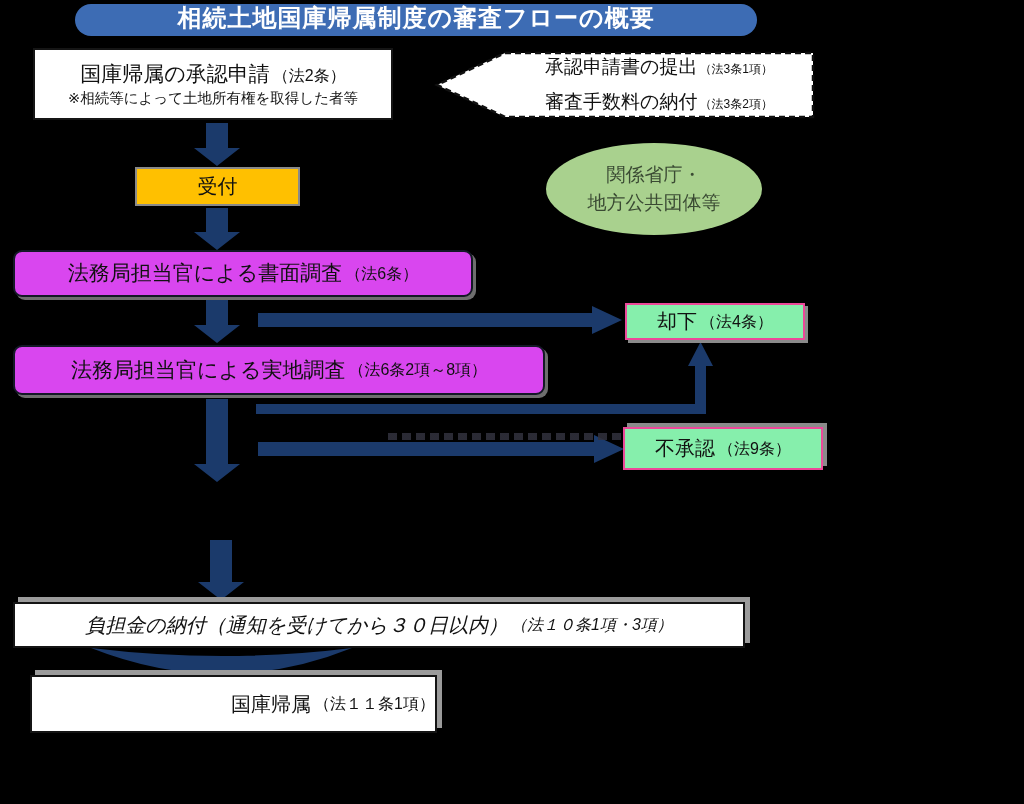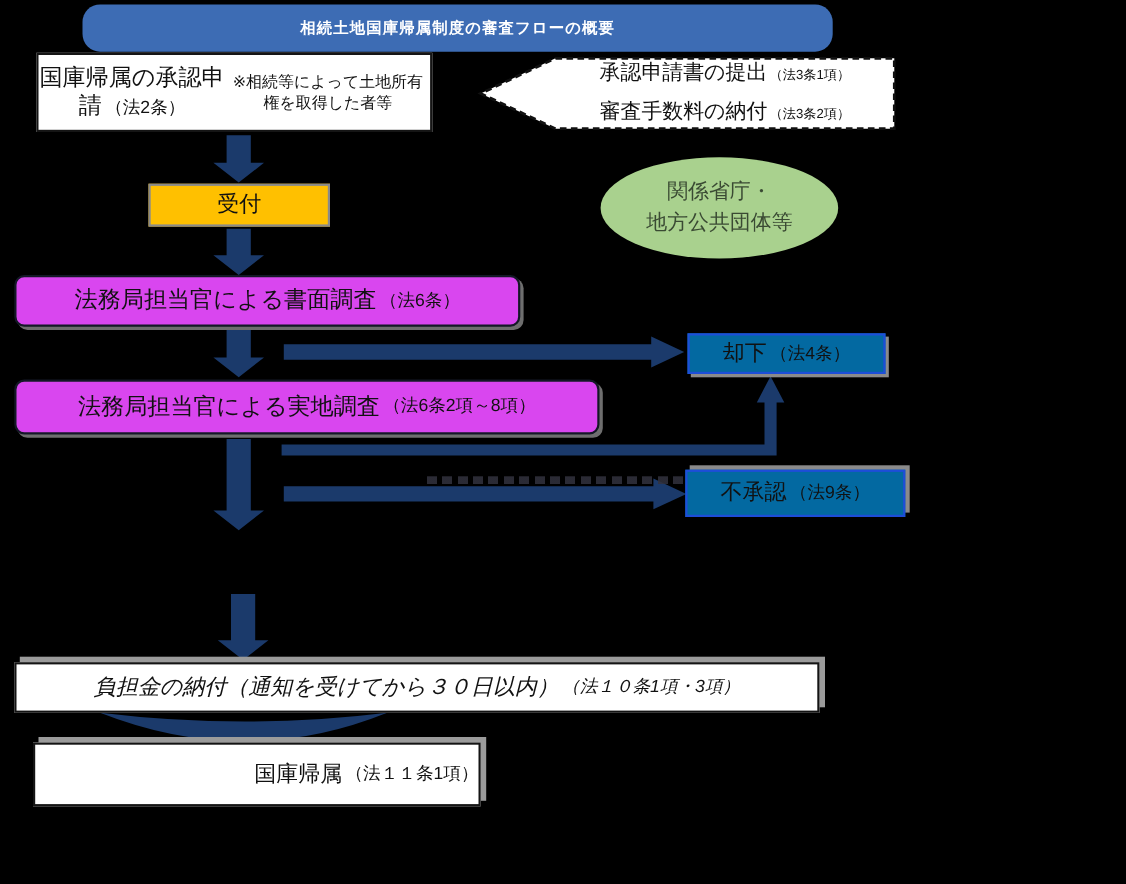"相続土地国庫帰属制度の審査フローの概要" .titlebar { font-family: none -> Liberation Mono, monospace; font-size: 14px -> 24px; height: 43px -> 32px }
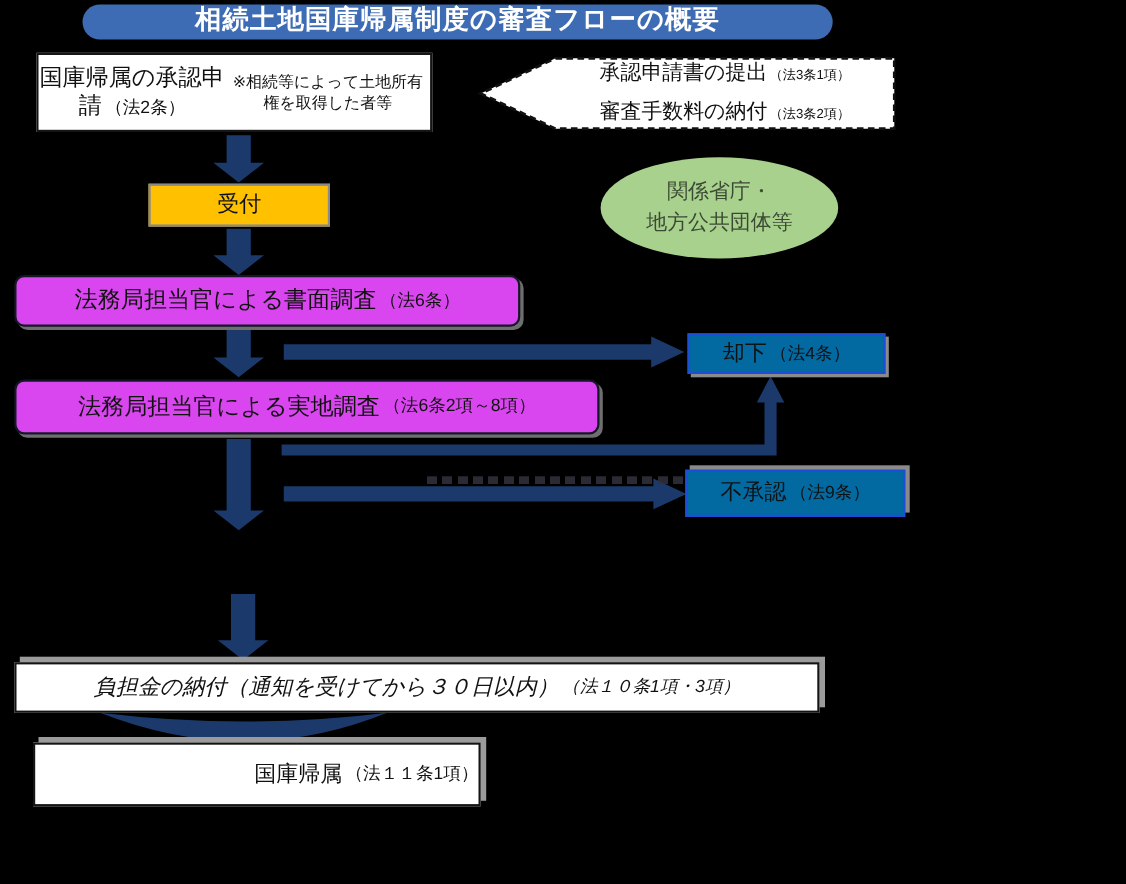"国庫帰属の承認申請 （法2条）" .appbox { flex-direction: row -> column }
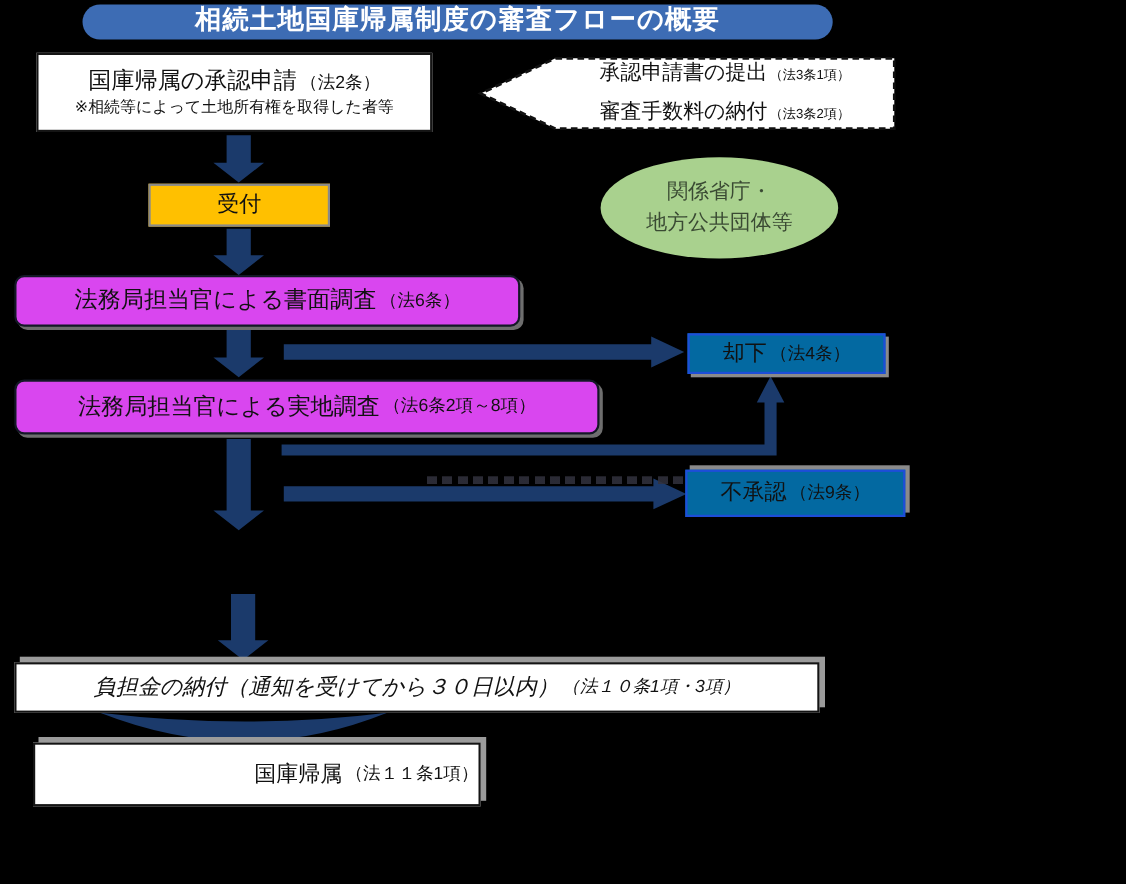"却下" .warn { background: #0369a1 -> #86efac; border: 2px solid #1d4ed8 -> 2px solid #ec4899 }
